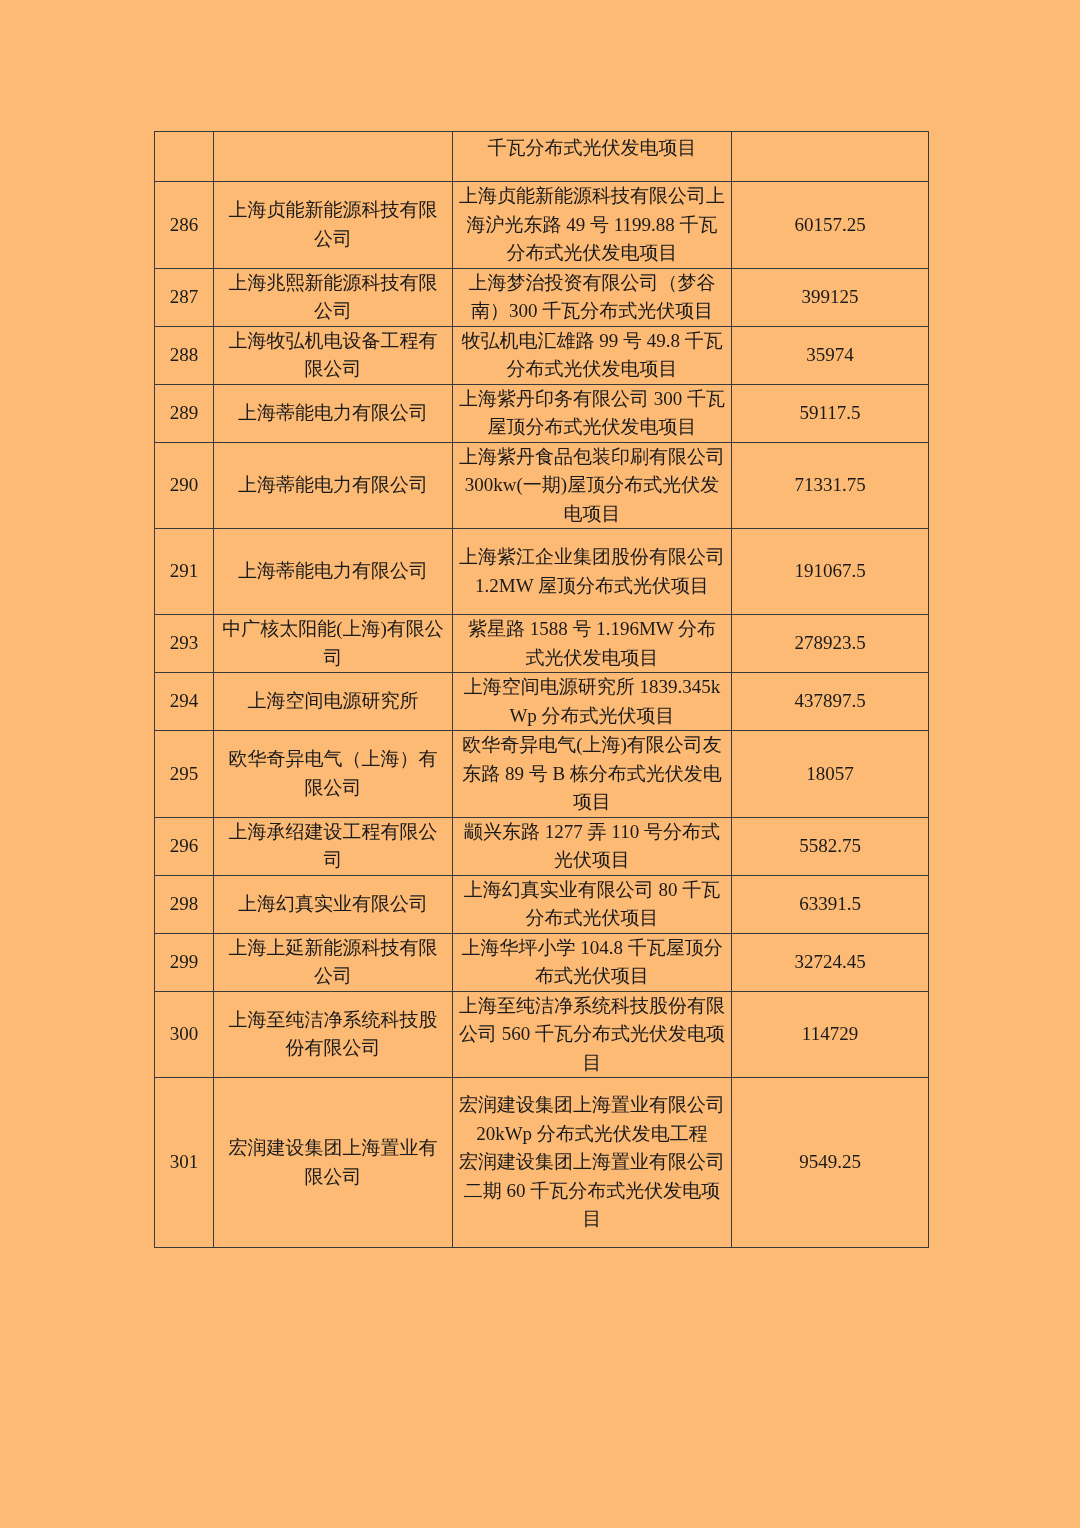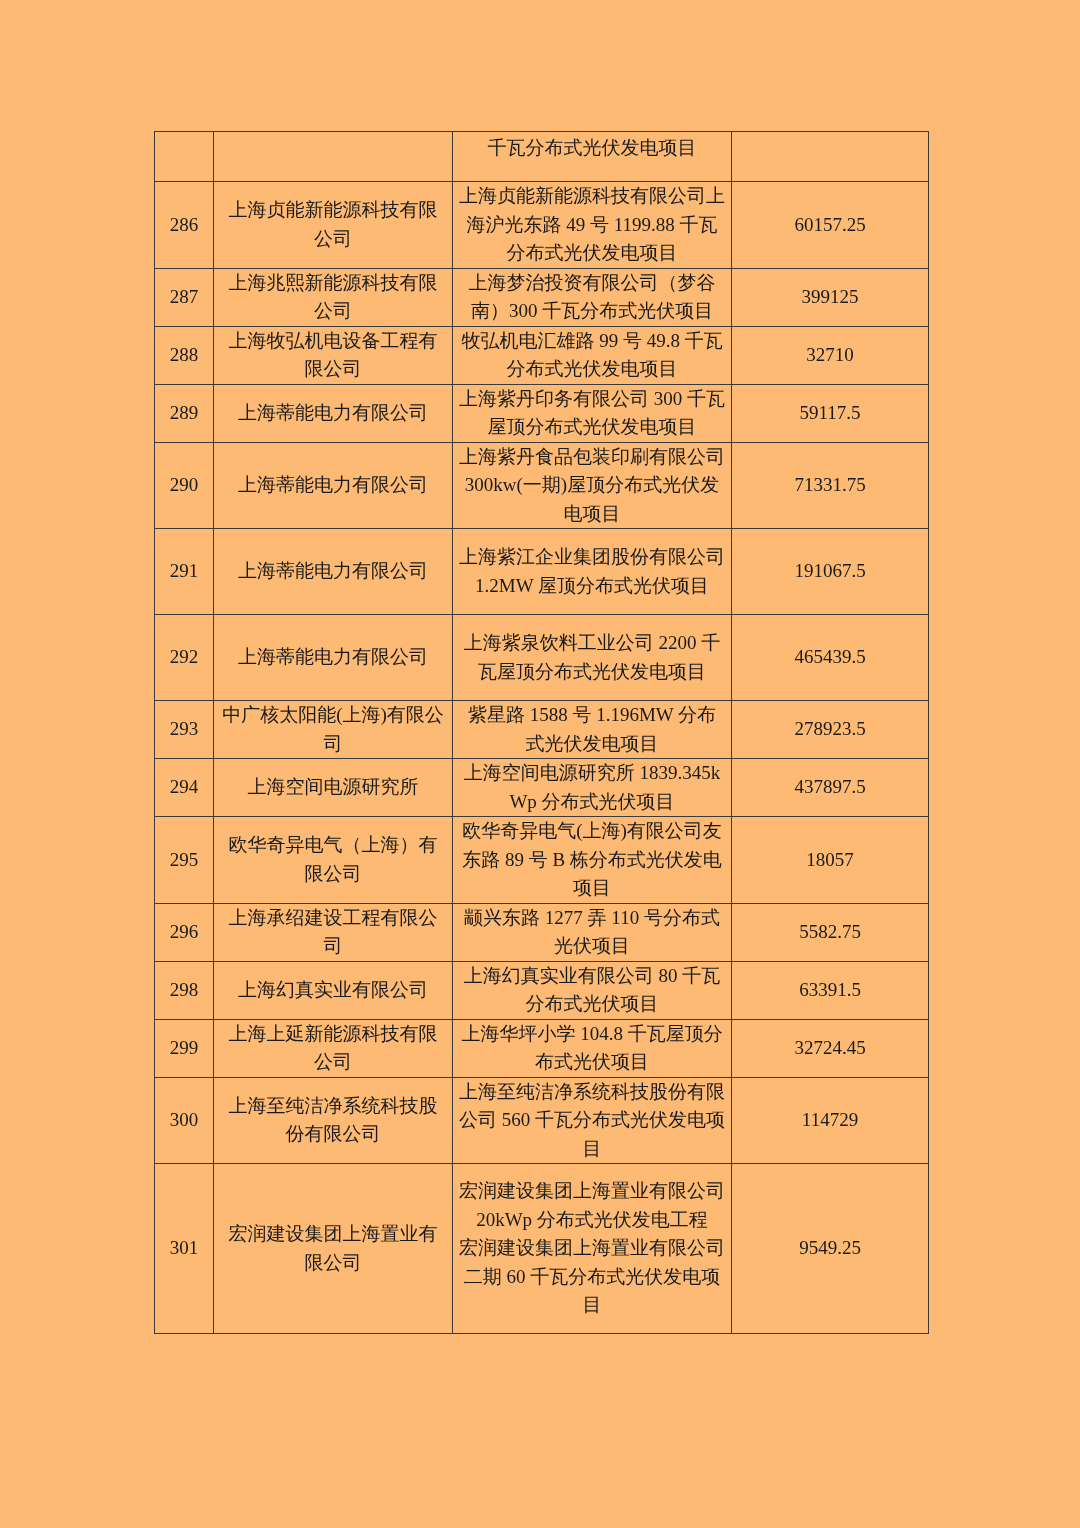"32710" td.amount { text: 32710 -> 35974 }
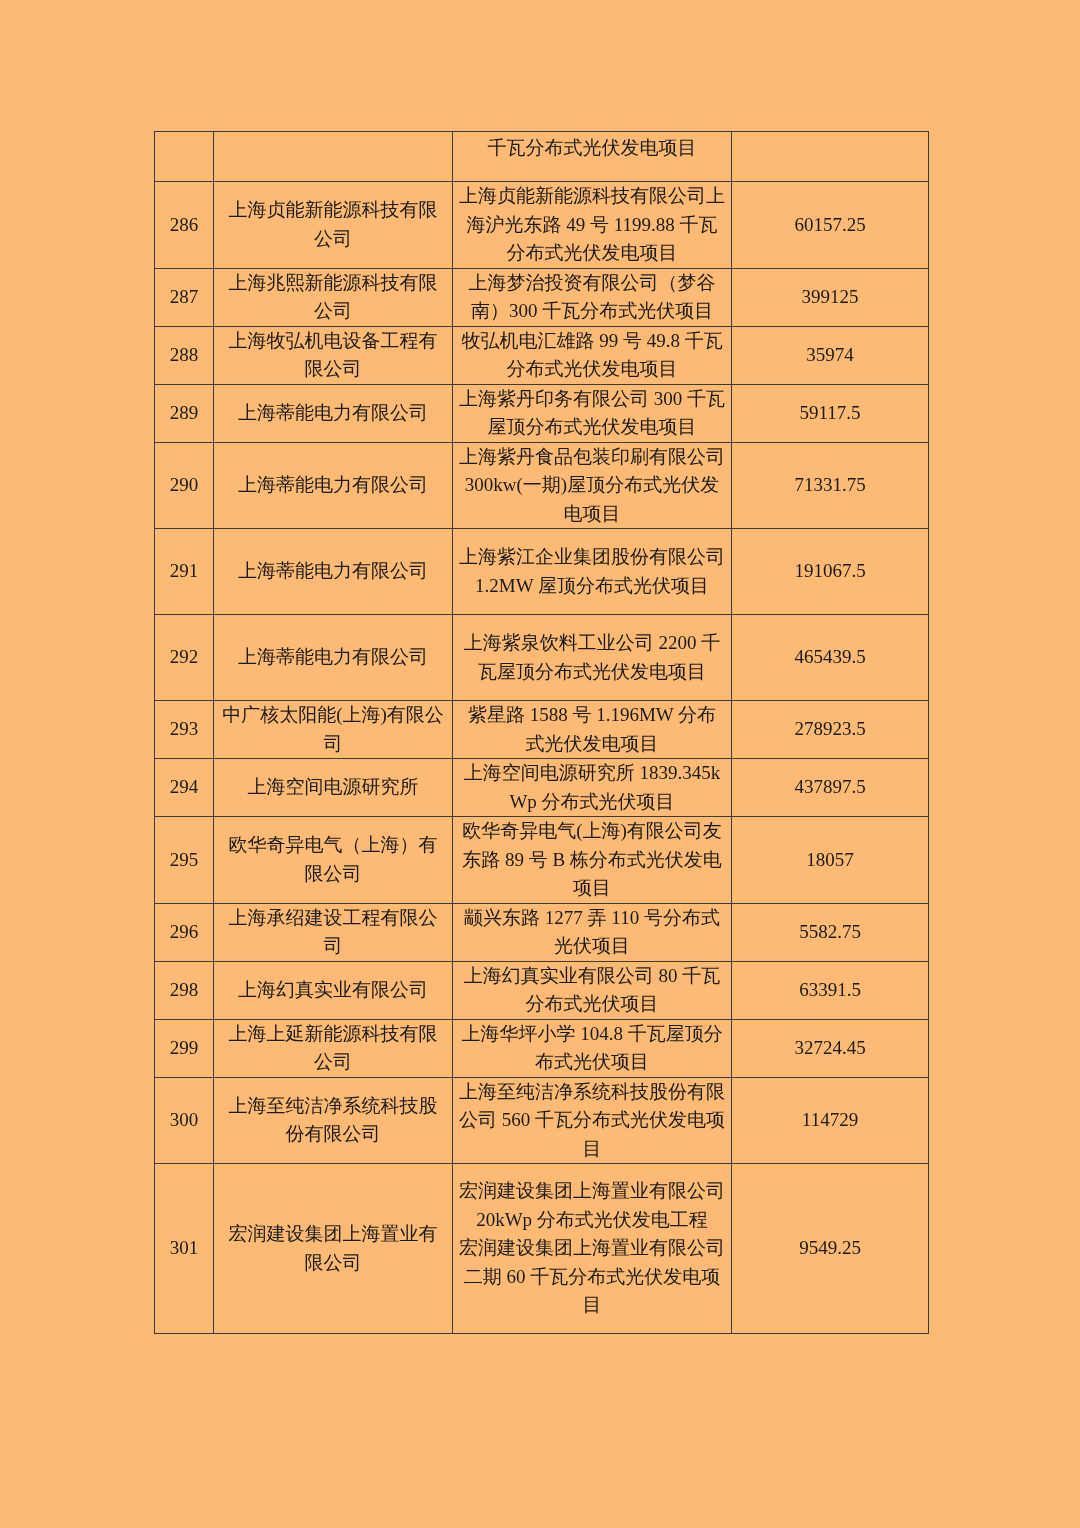"292" tr { html: <tr> <td>292</td> <td>上海蒂能电力有限公司</td> <td> <span>上海紫泉饮料工业公司 2200 千瓦屋顶分布式光伏发电项目</span> </td> <td>465439.5</td> </tr> -> none }
